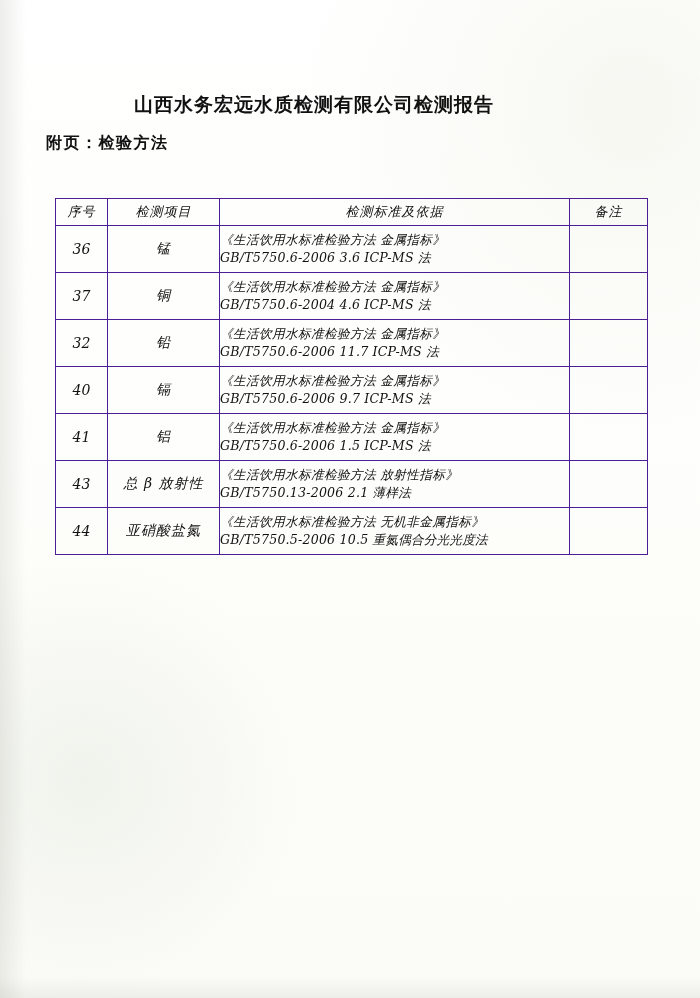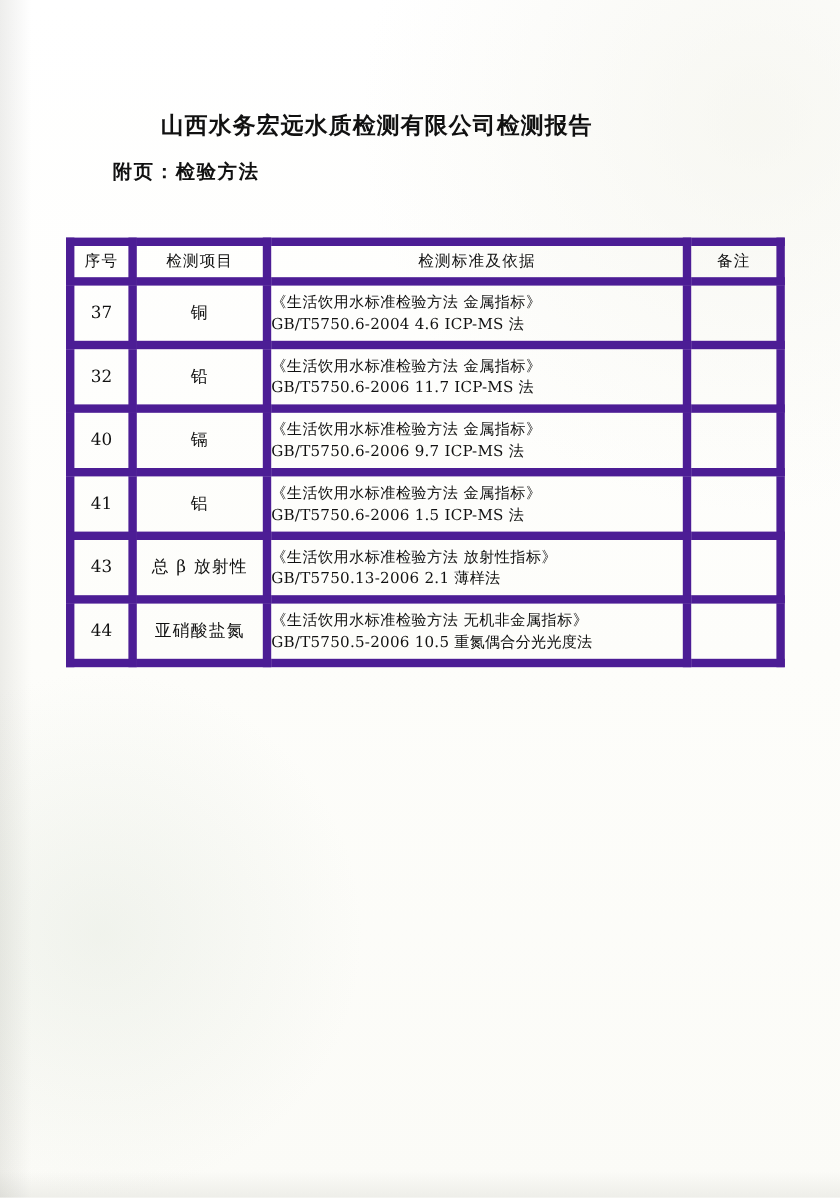"附页：检验方法" .subtitle { margin-left: 48px -> none }
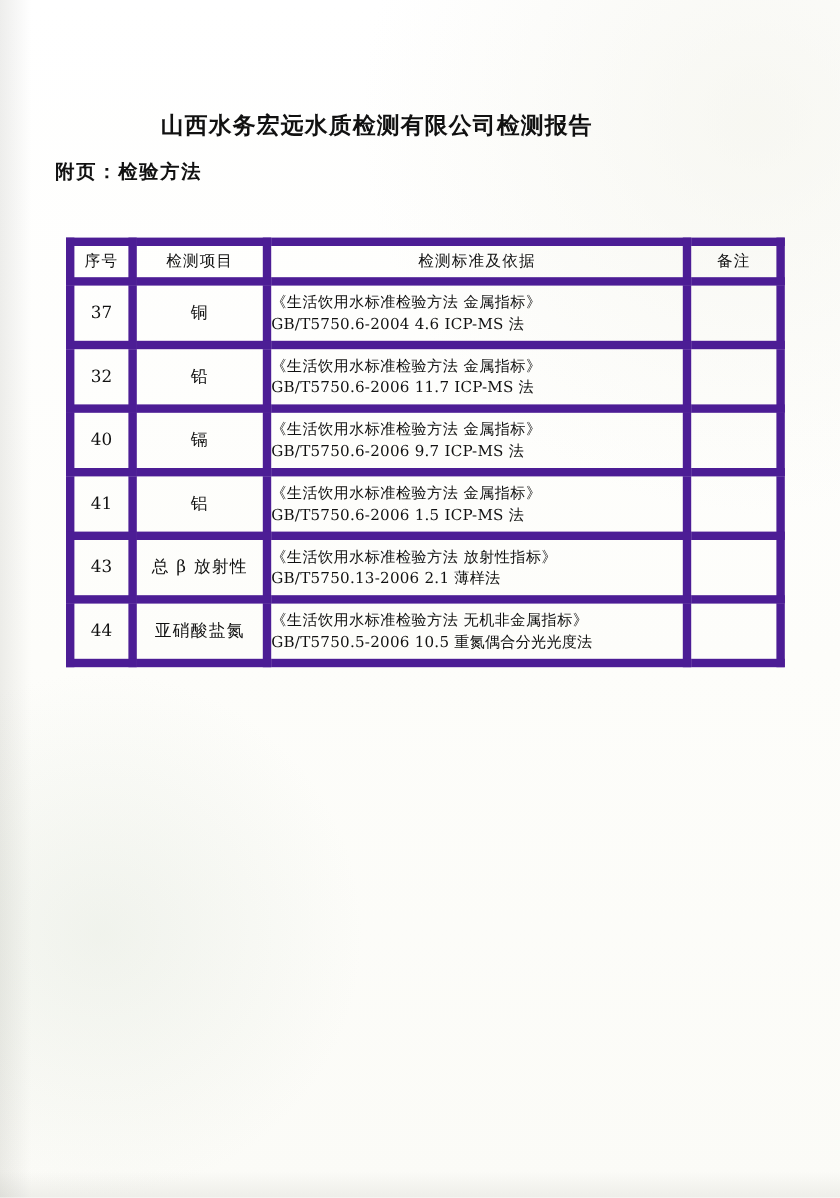"序号" table.report th, table.report td { border: 7px solid #4c1d95 -> 1px solid #4c1d95; font-style: none -> italic }
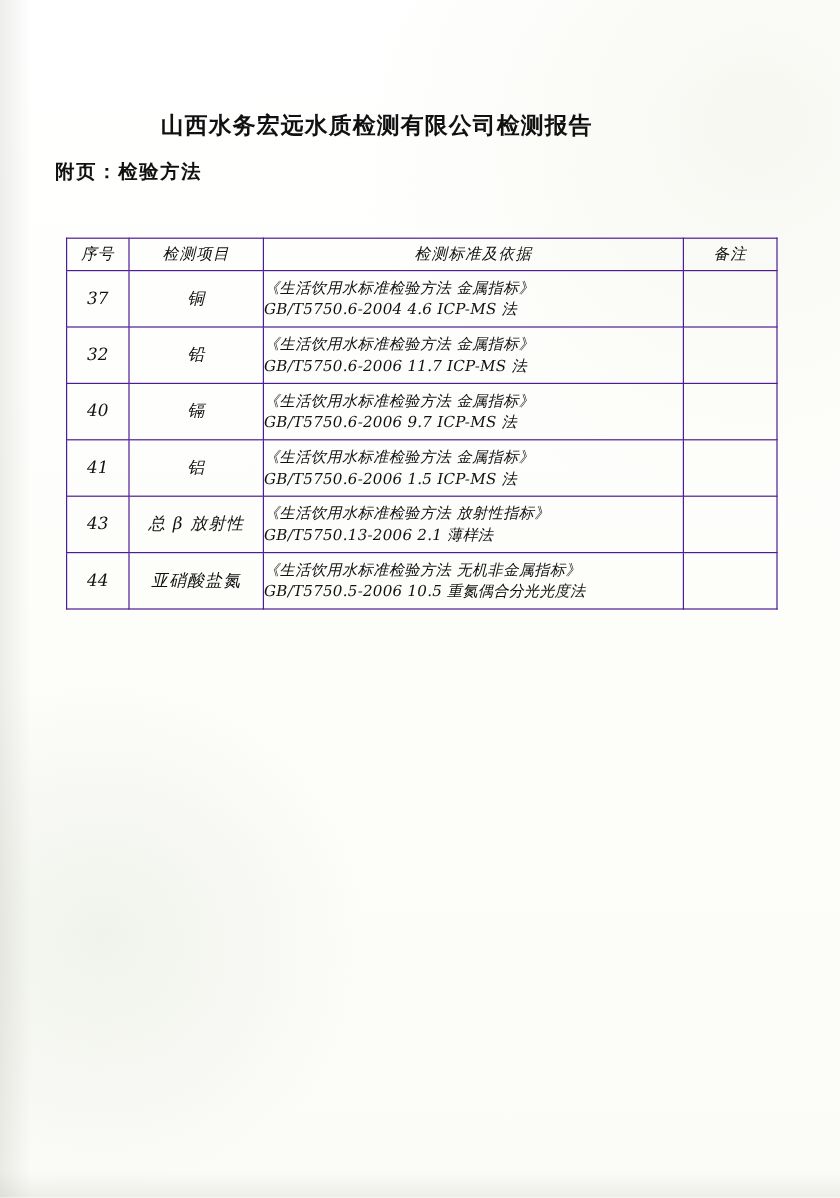"36" tr.data-row { html: none -> <tr> <td>36</td> <td>锰</td> <td> <span>《生活饮用水标准检验方法 金属指标》</span> <span>GB/T5750.6-2006 3.6 ICP-MS 法</span> </td> <td></td> </tr> }
